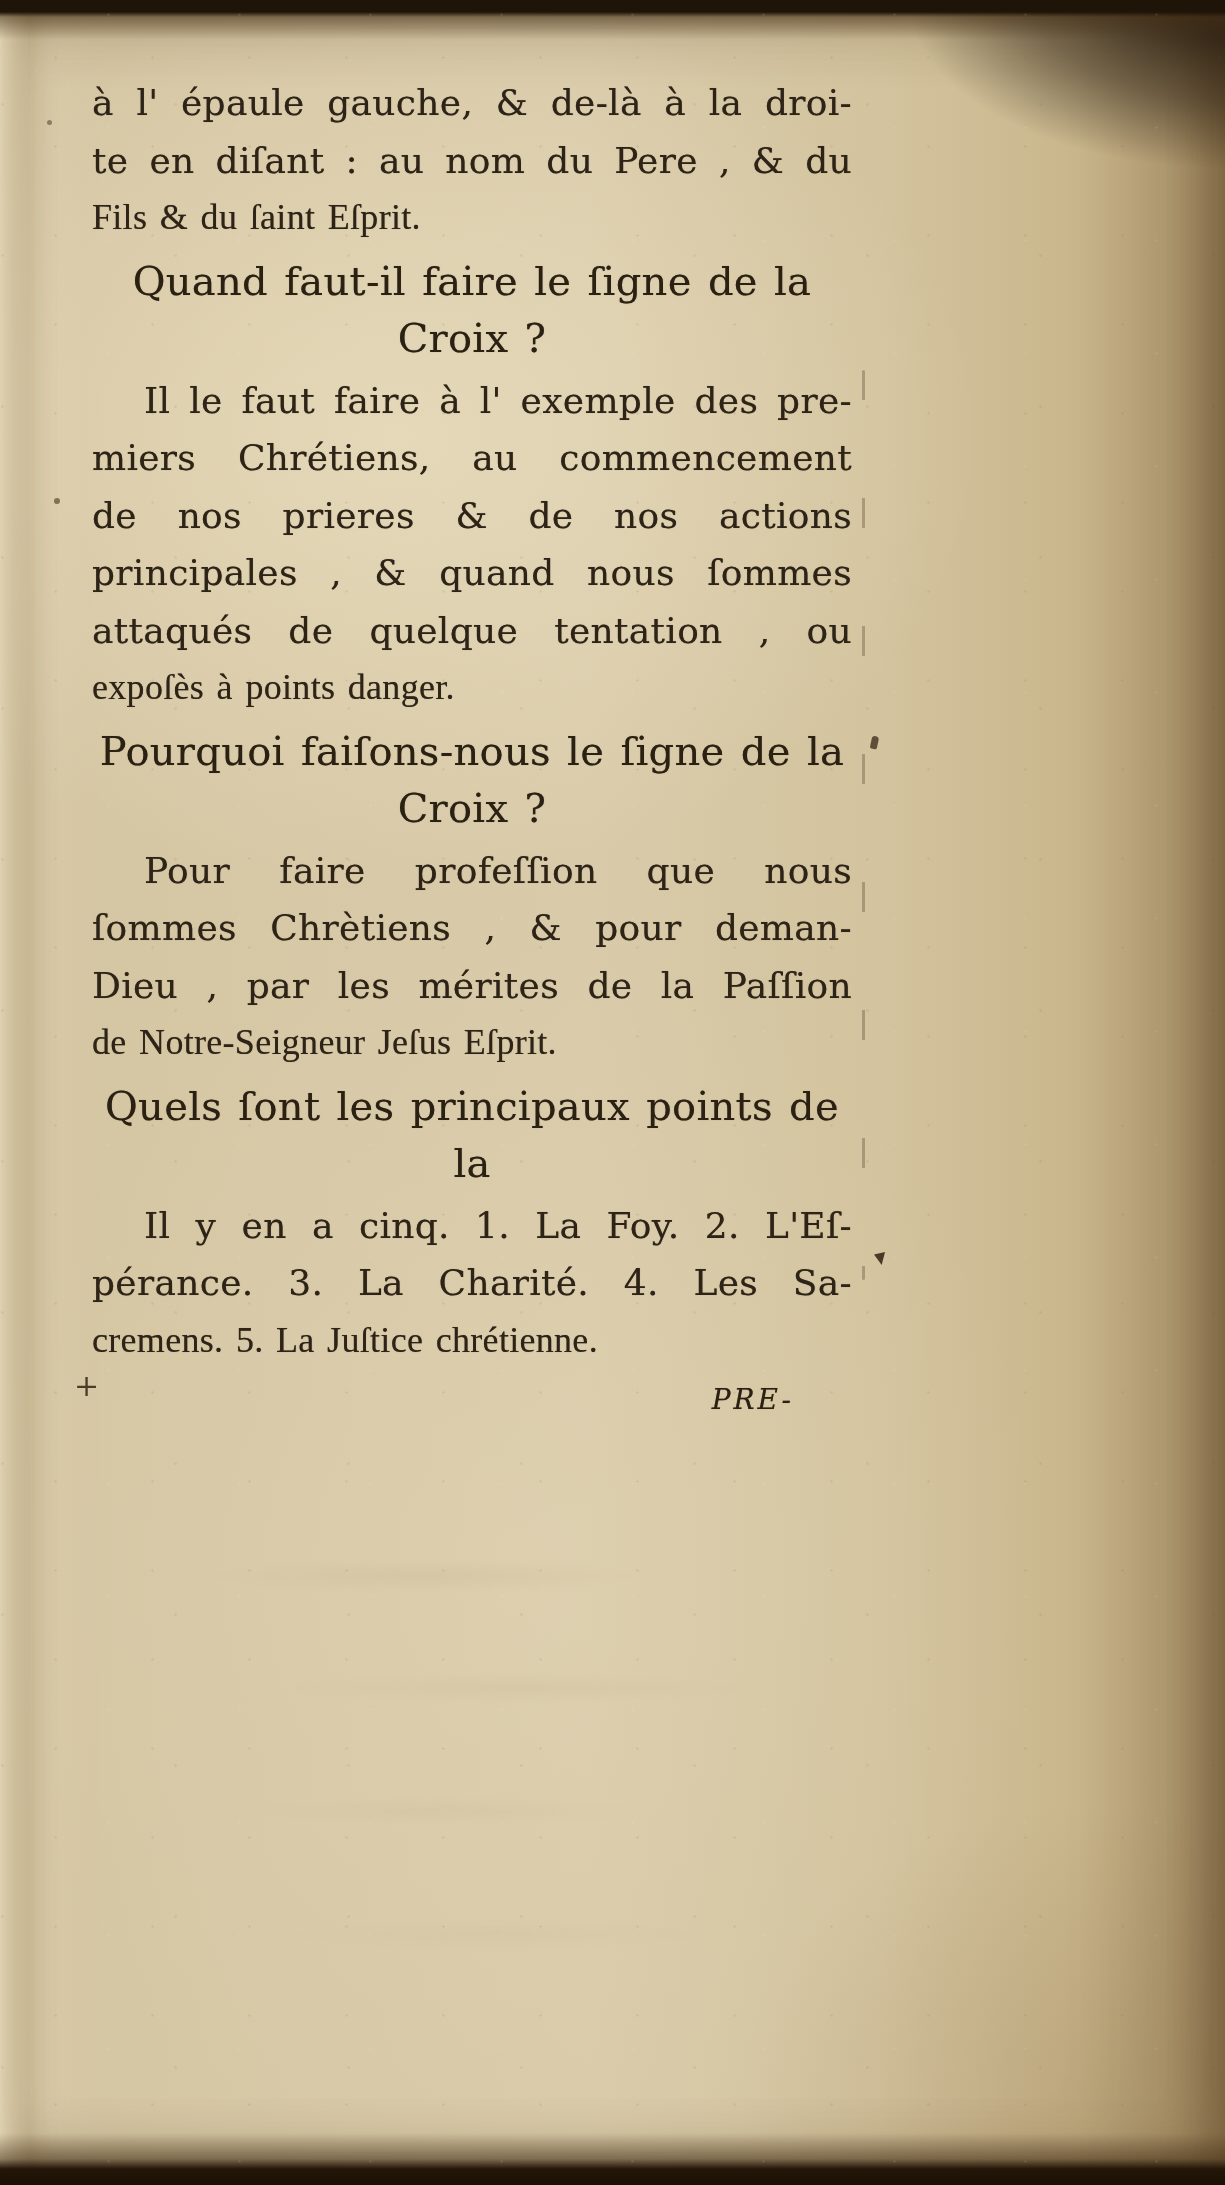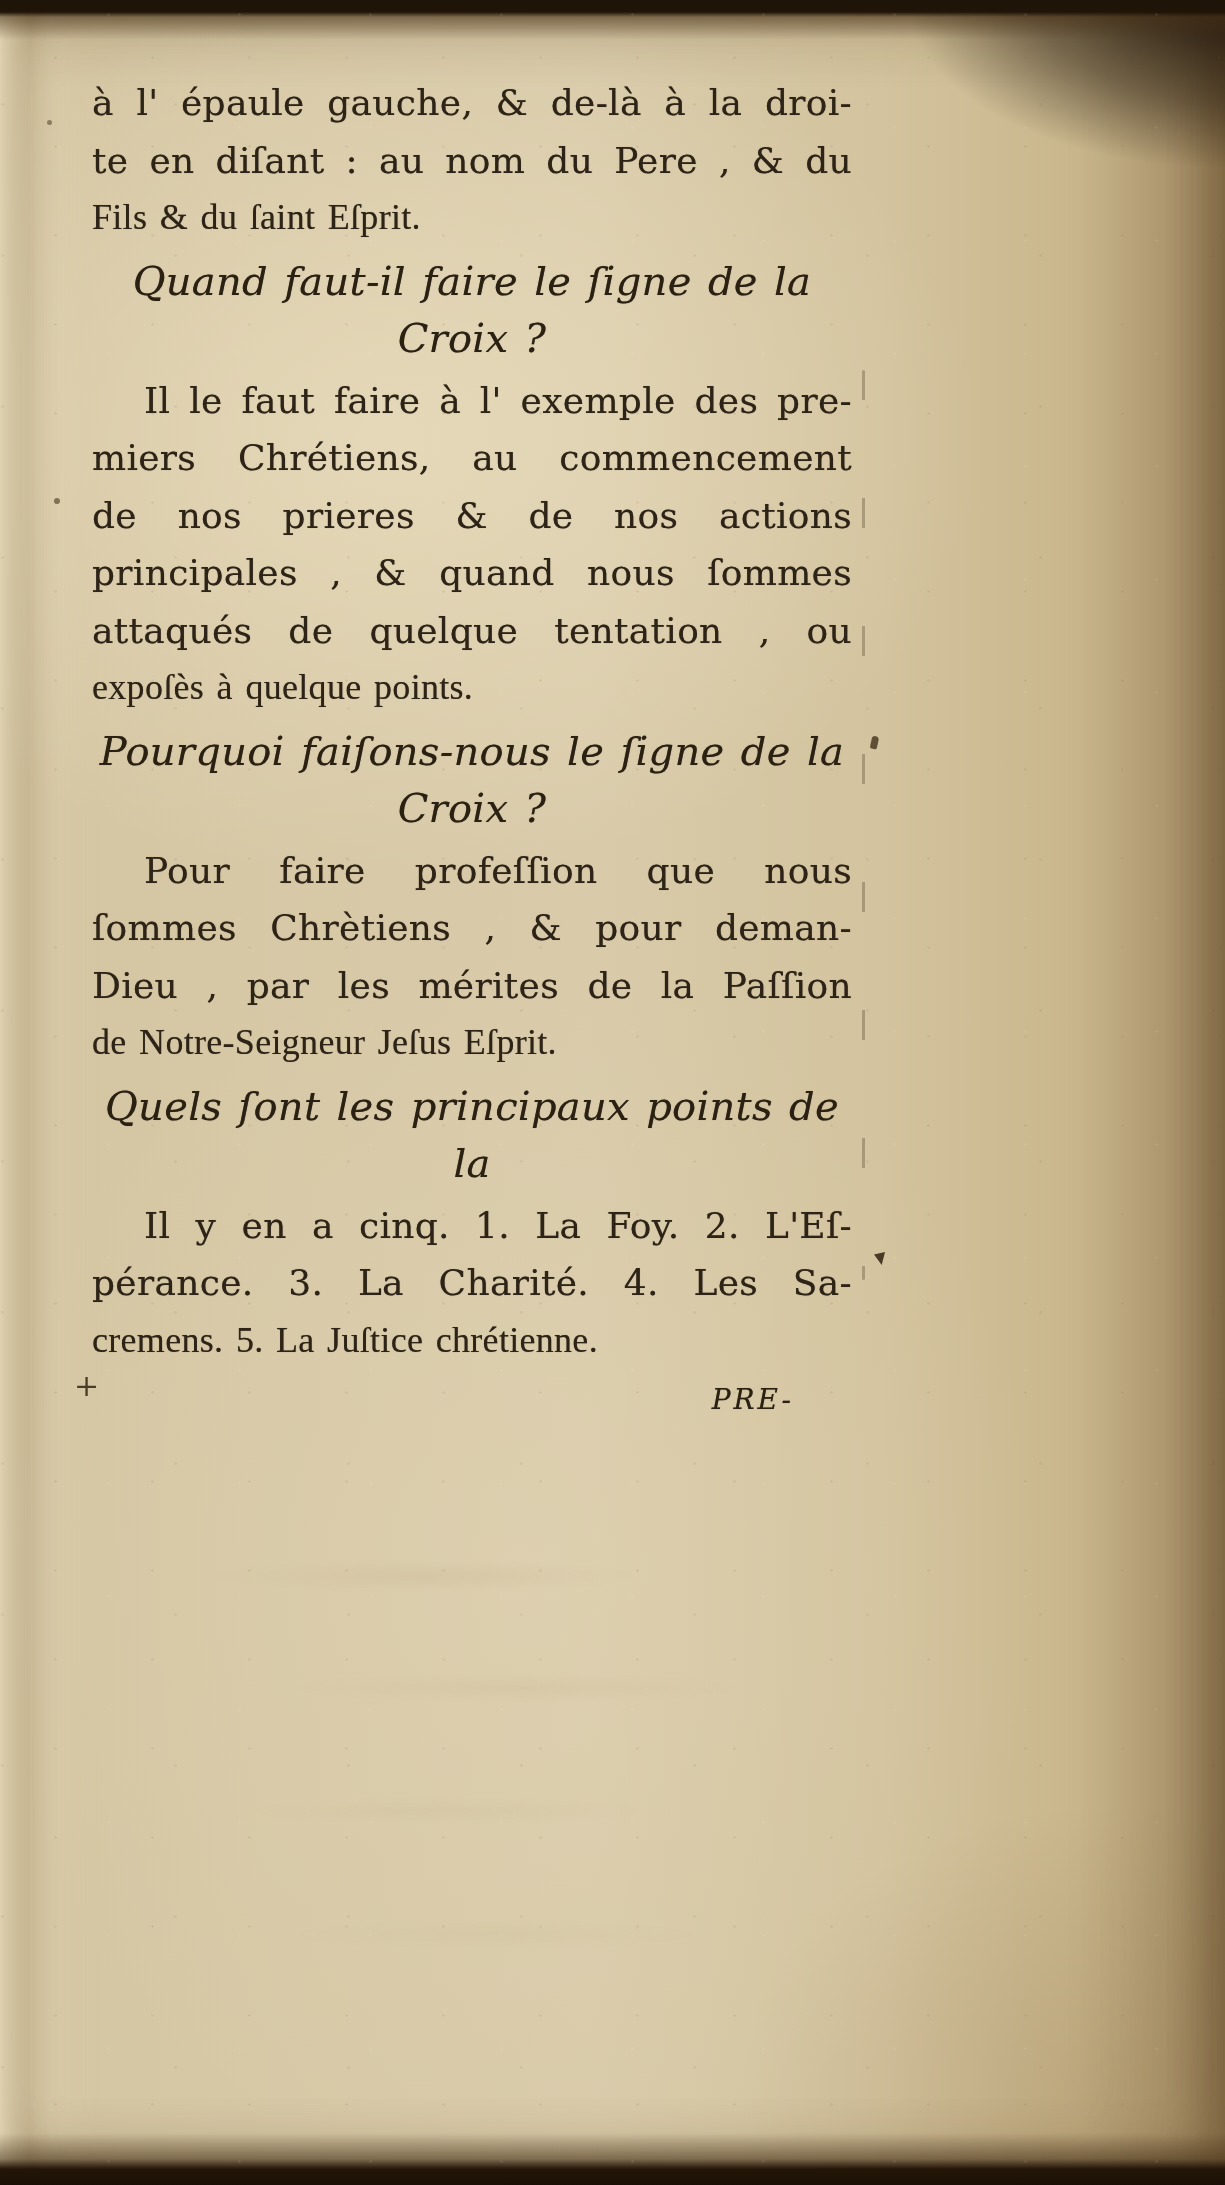"Quand faut-il faire le ſigne" .block.question { font-style: italic -> none }
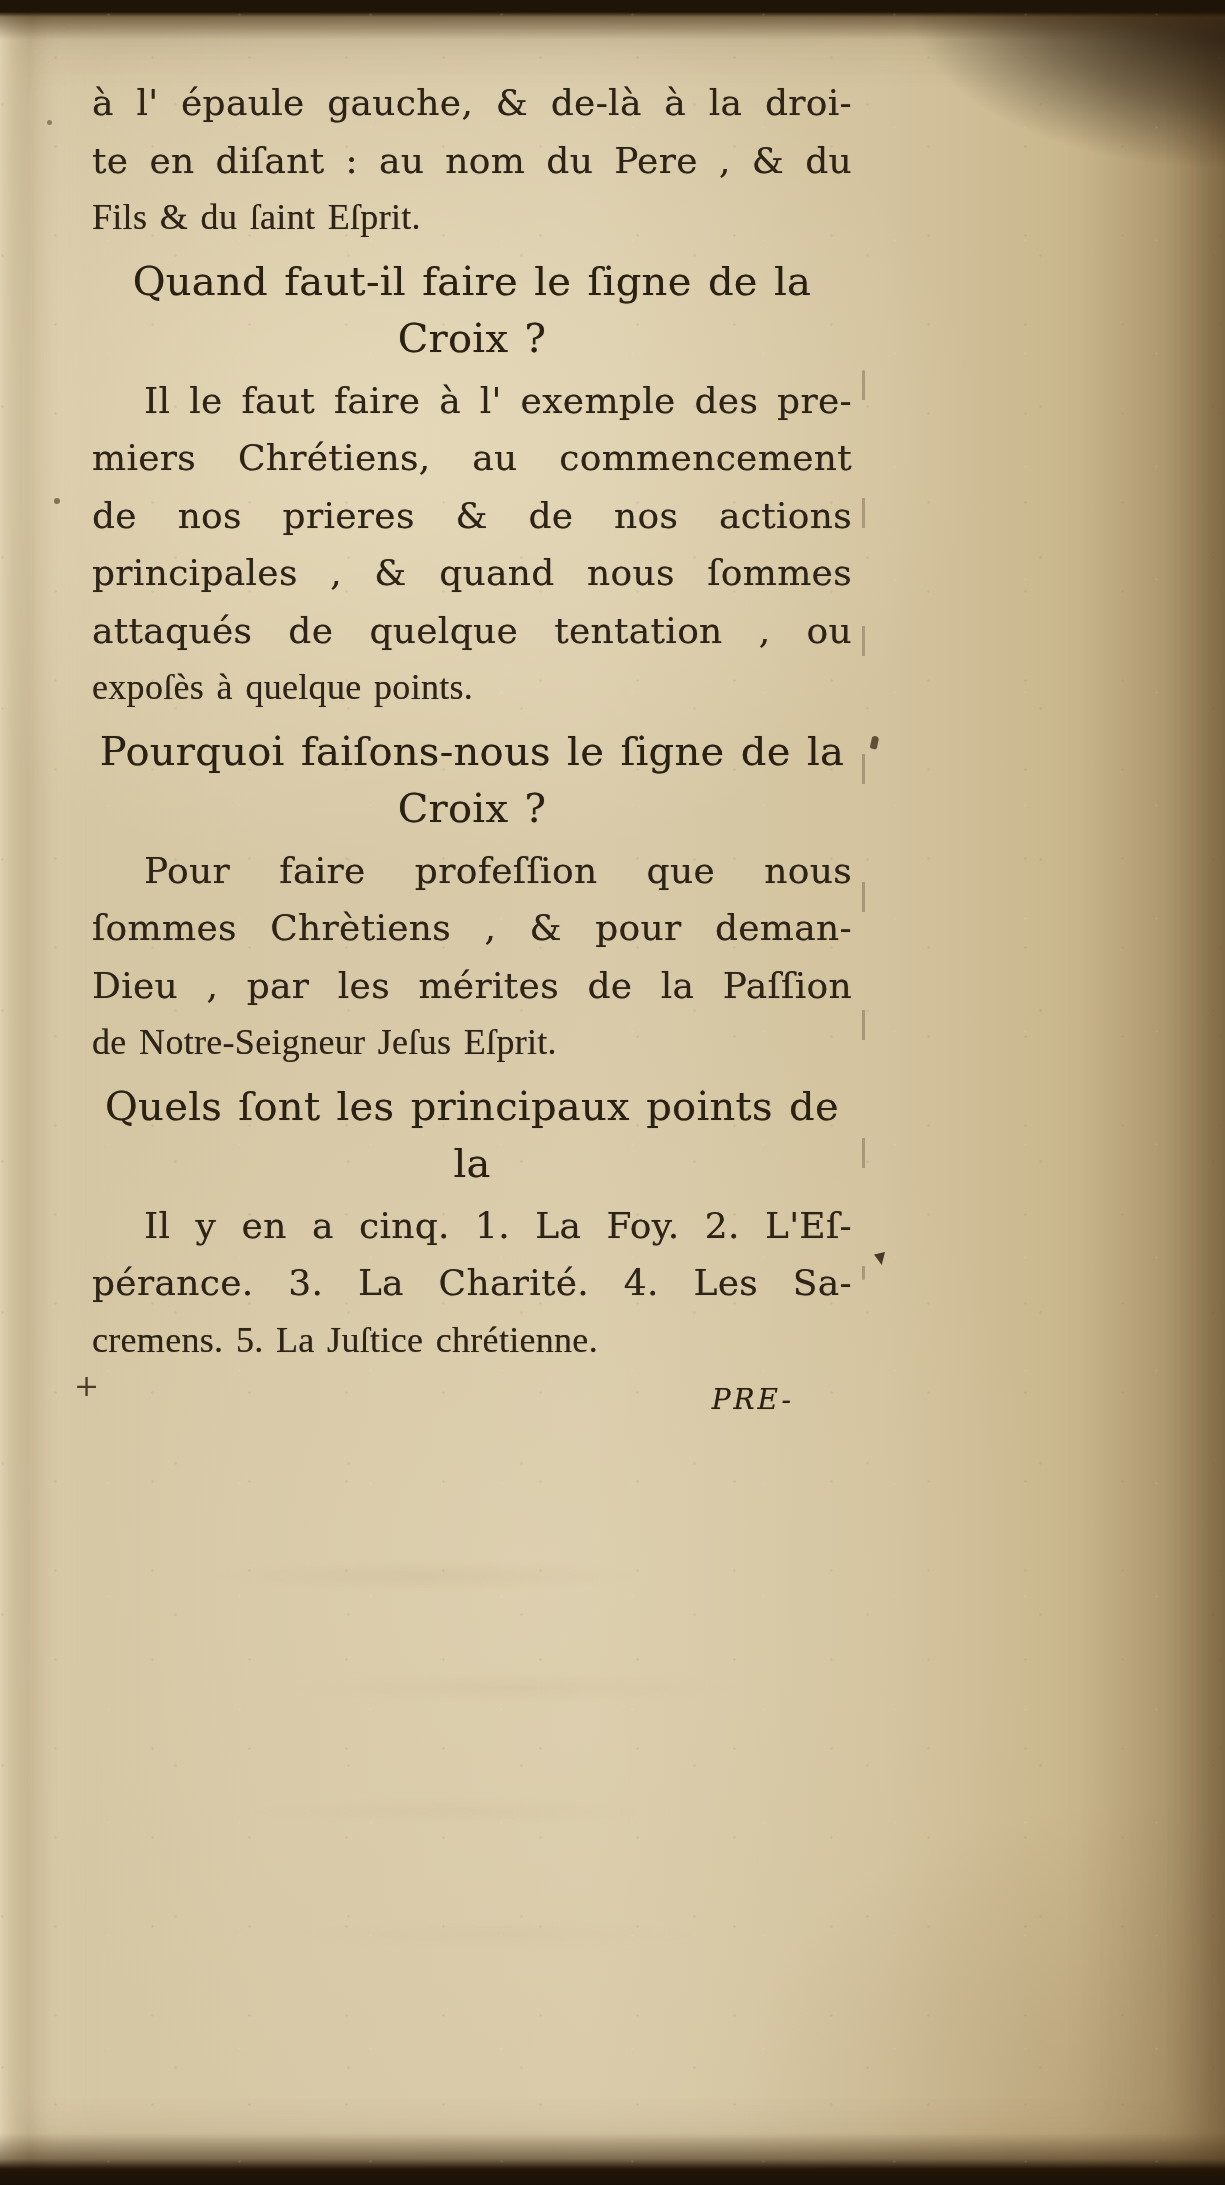"expoſès à quelque points." span.ln { text: quelque points -> points danger }
